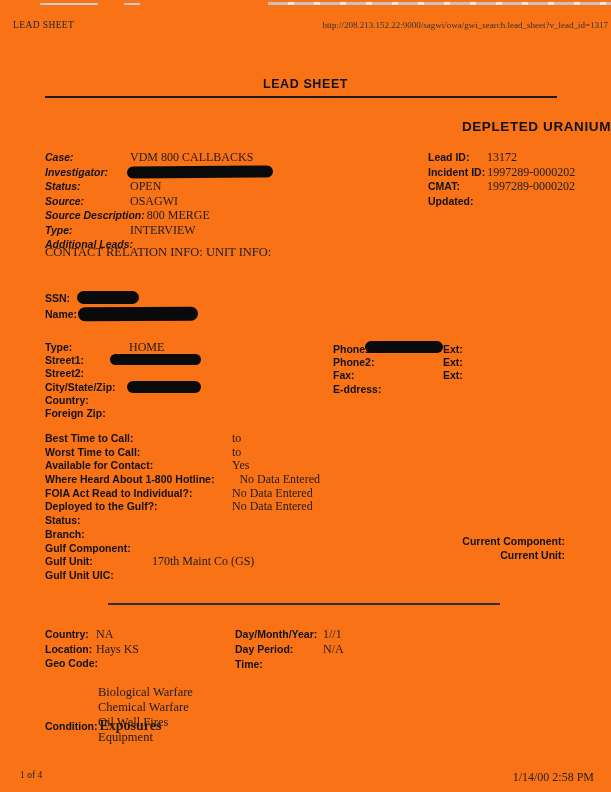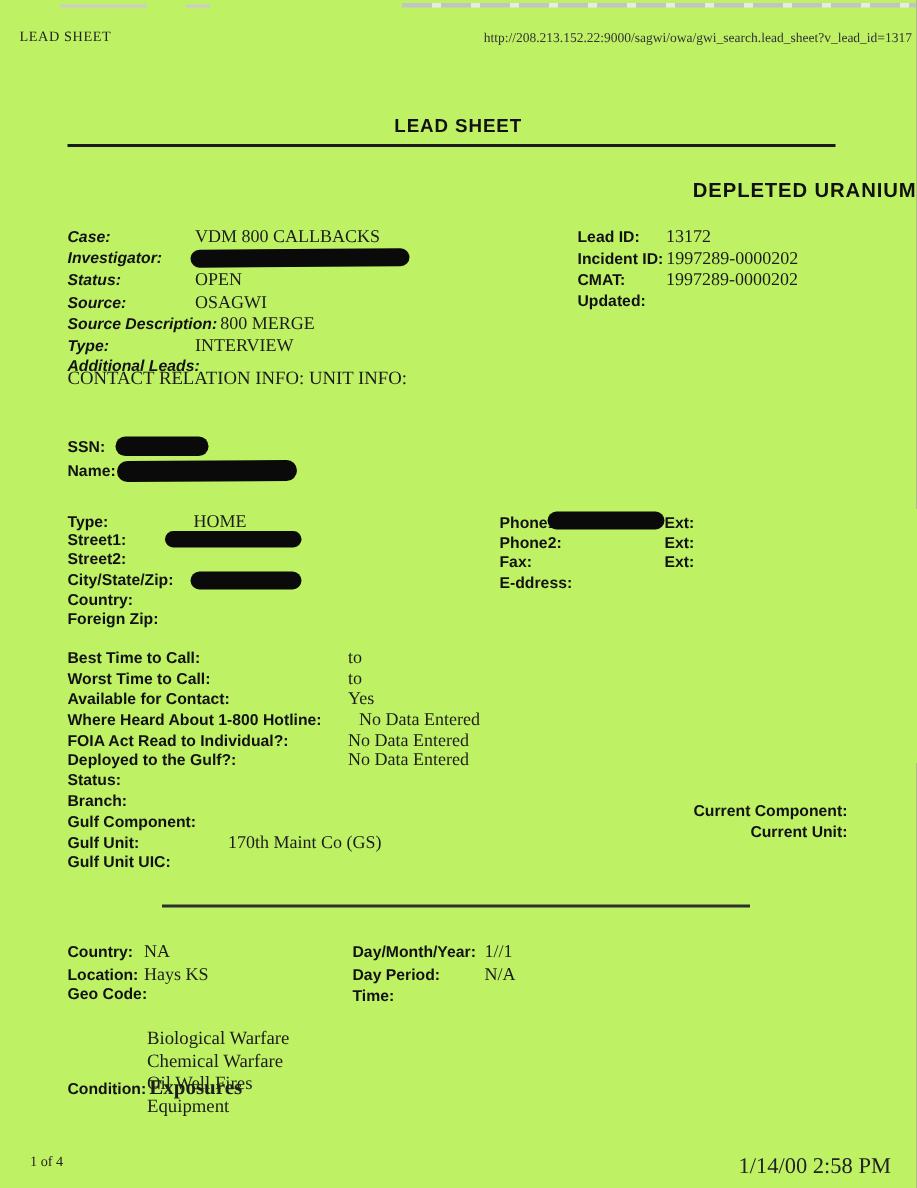"LEAD SHEET" .page { background: #bef264 -> #f97316 }
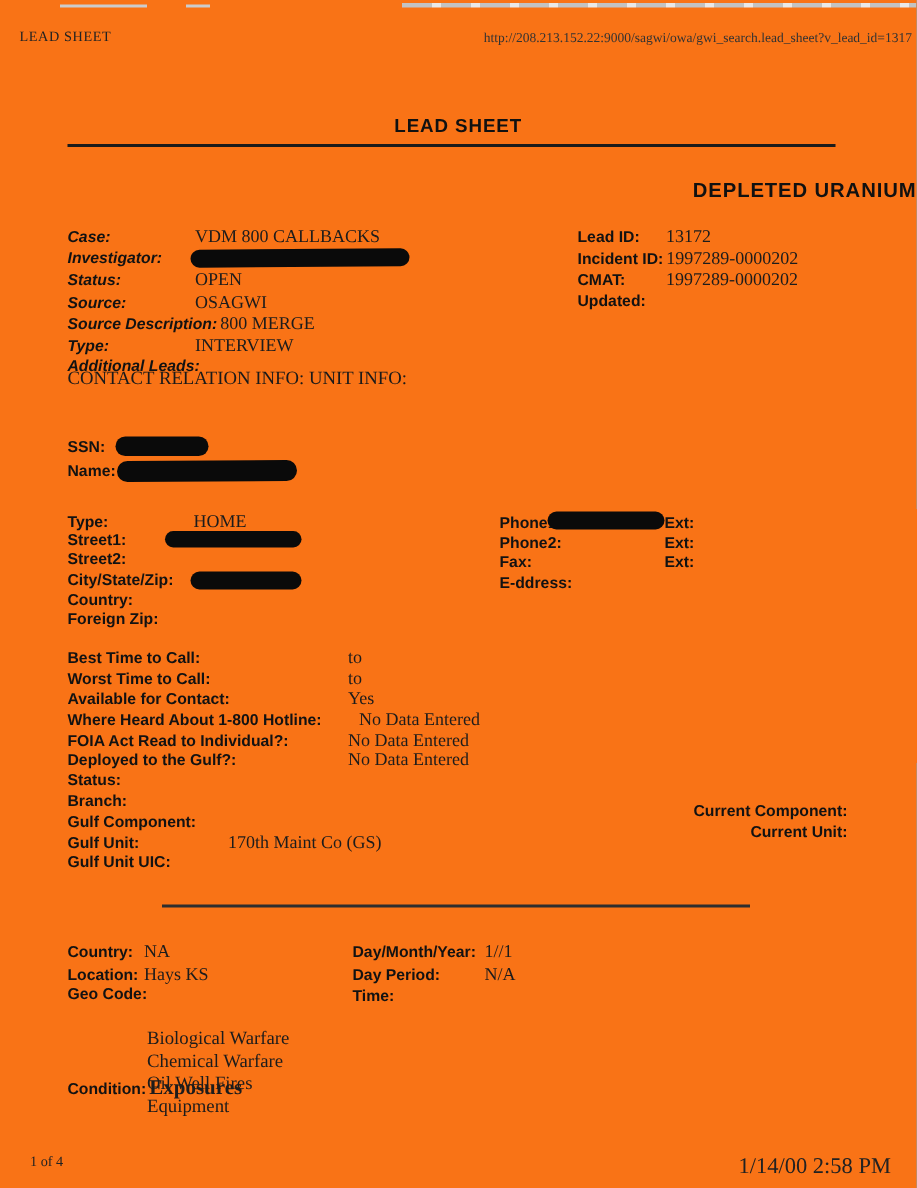"Lead ID:" .sec-meta .row { margin-left: none -> 43px }
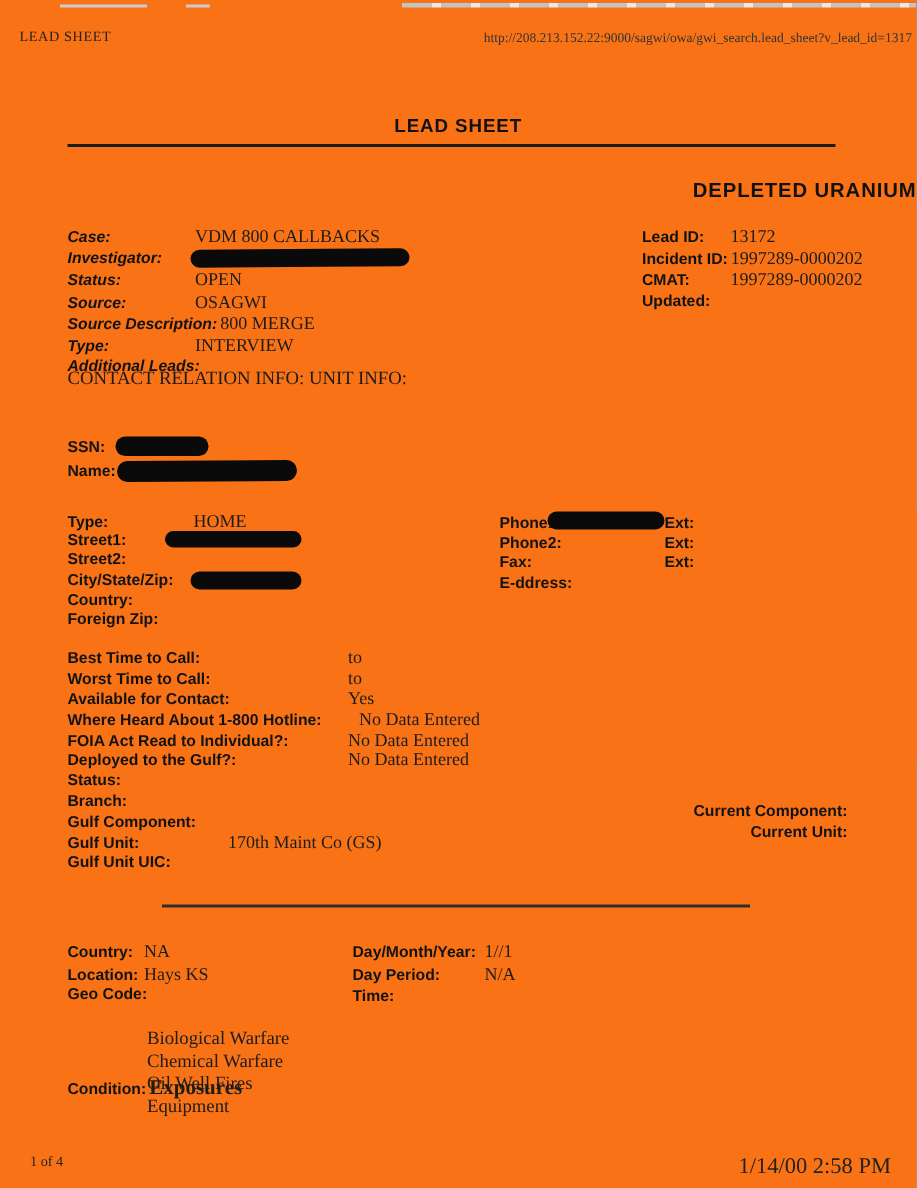"1/14/00 2:58 PM" .print-ftr-right { font-size: 15px -> 12px }
